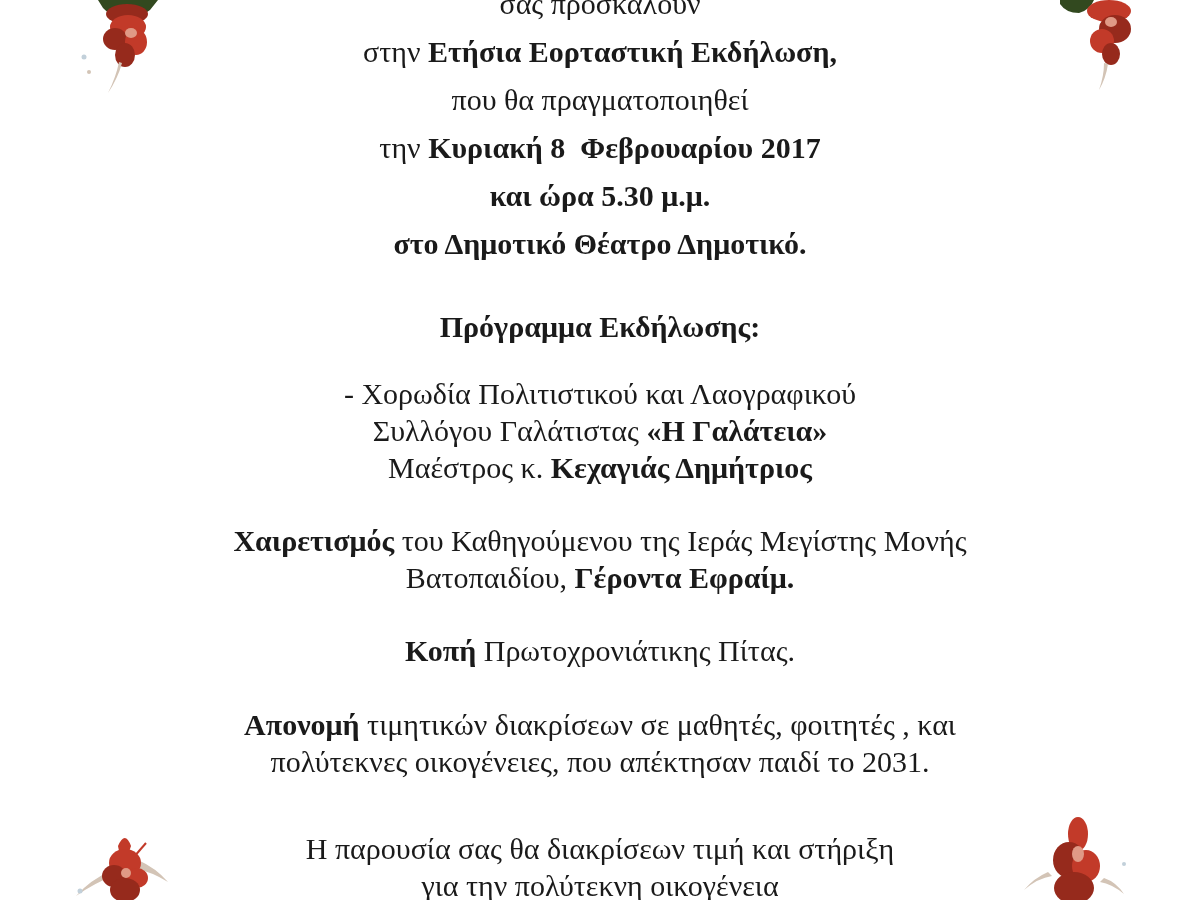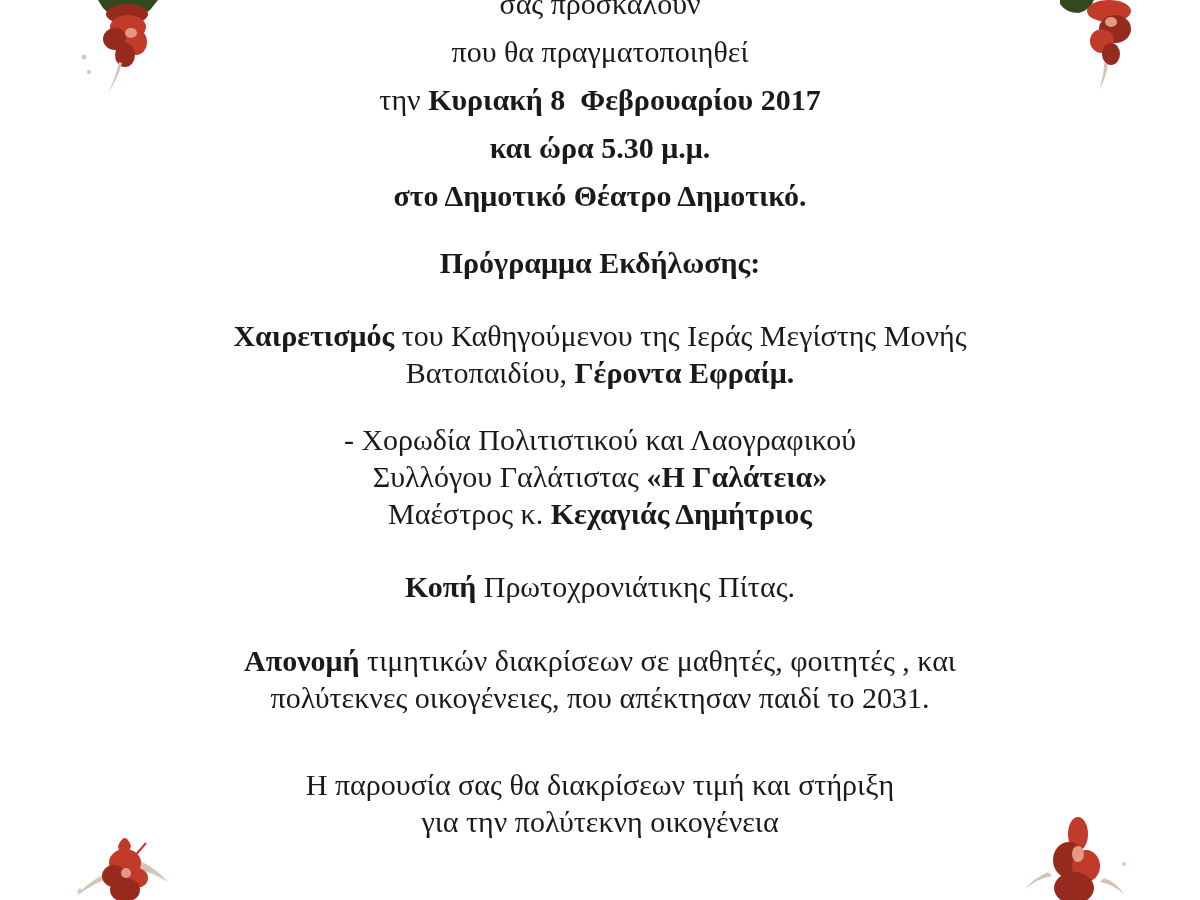"στην Ετήσια Εορταστική Εκδήλωση," div.line { html: none -> <div><span>στην </span><span>Ετήσια Εορταστική Εκδήλωση,</span></div> }
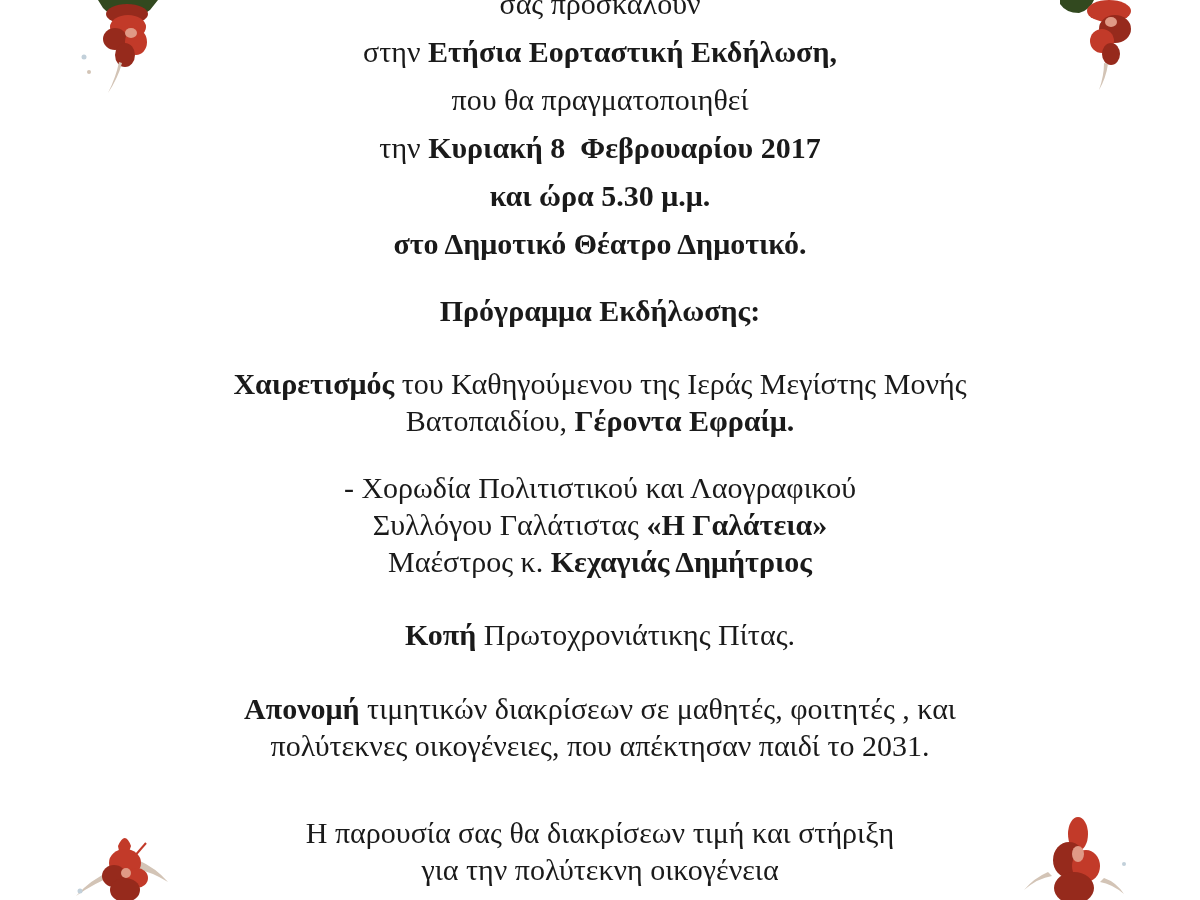"Πρόγραμμα Εκδήλωσης:" .block-program { margin-top: 24px -> 40px }
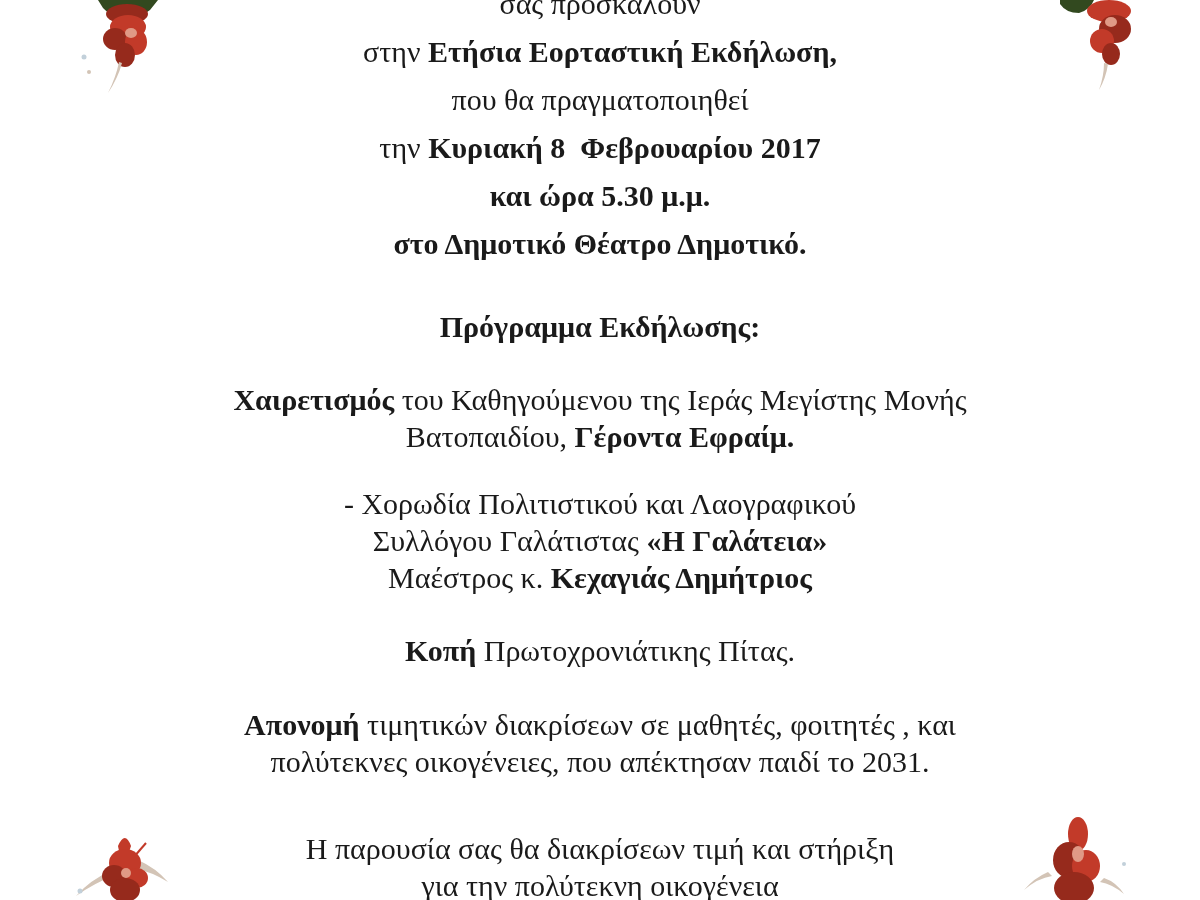"Χαιρετισμός του Καθηγούμενου της Ιεράς" div.block { order: before "- Χορωδία Πολιτιστικού και Λαογραφικού" -> after "- Χορωδία Πολιτιστικού και Λαογραφικού" }
